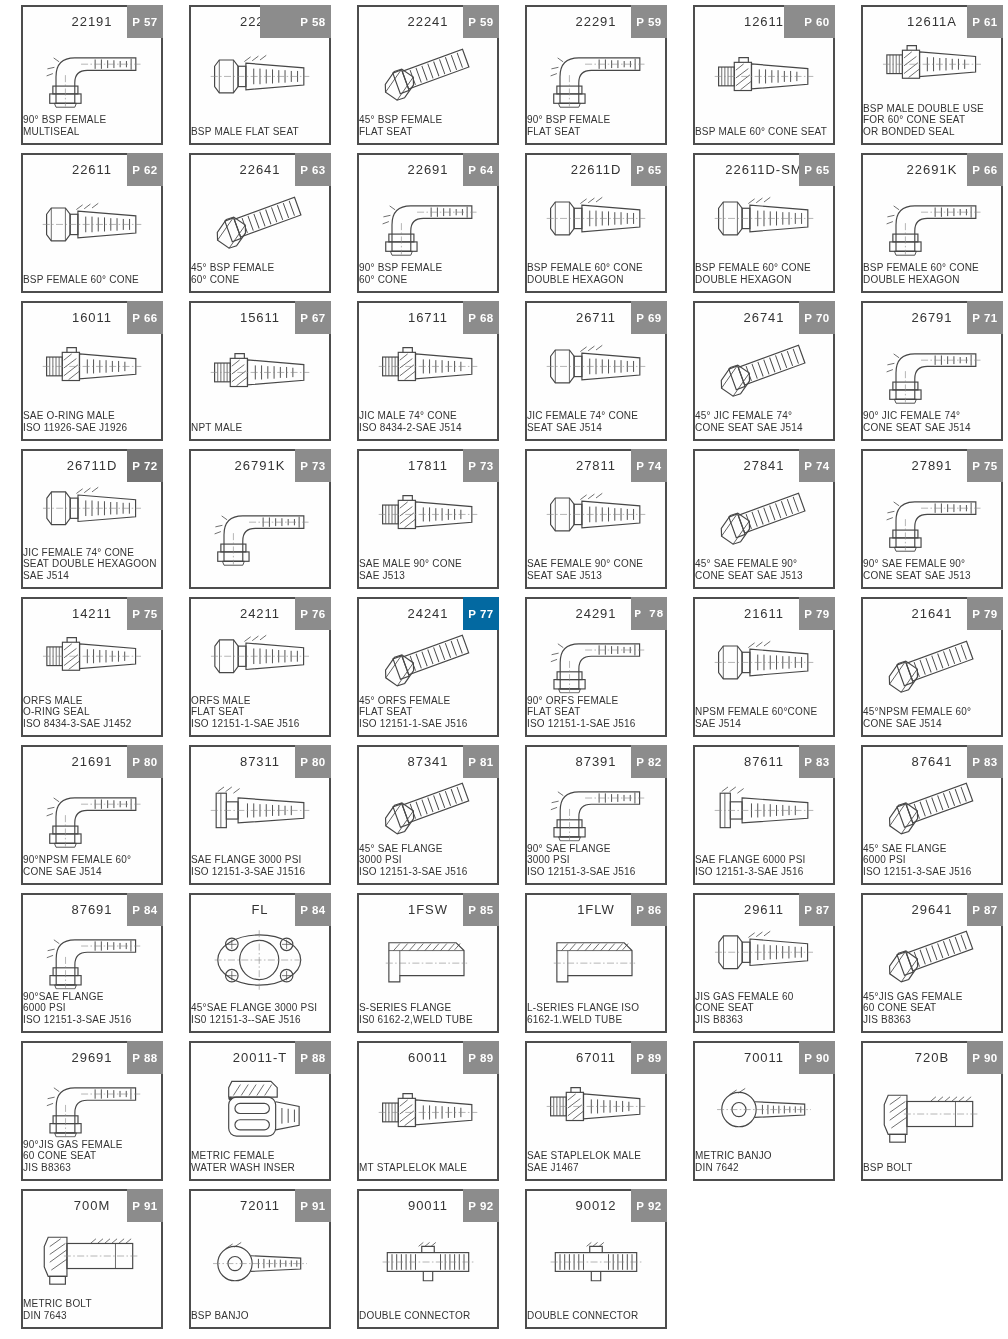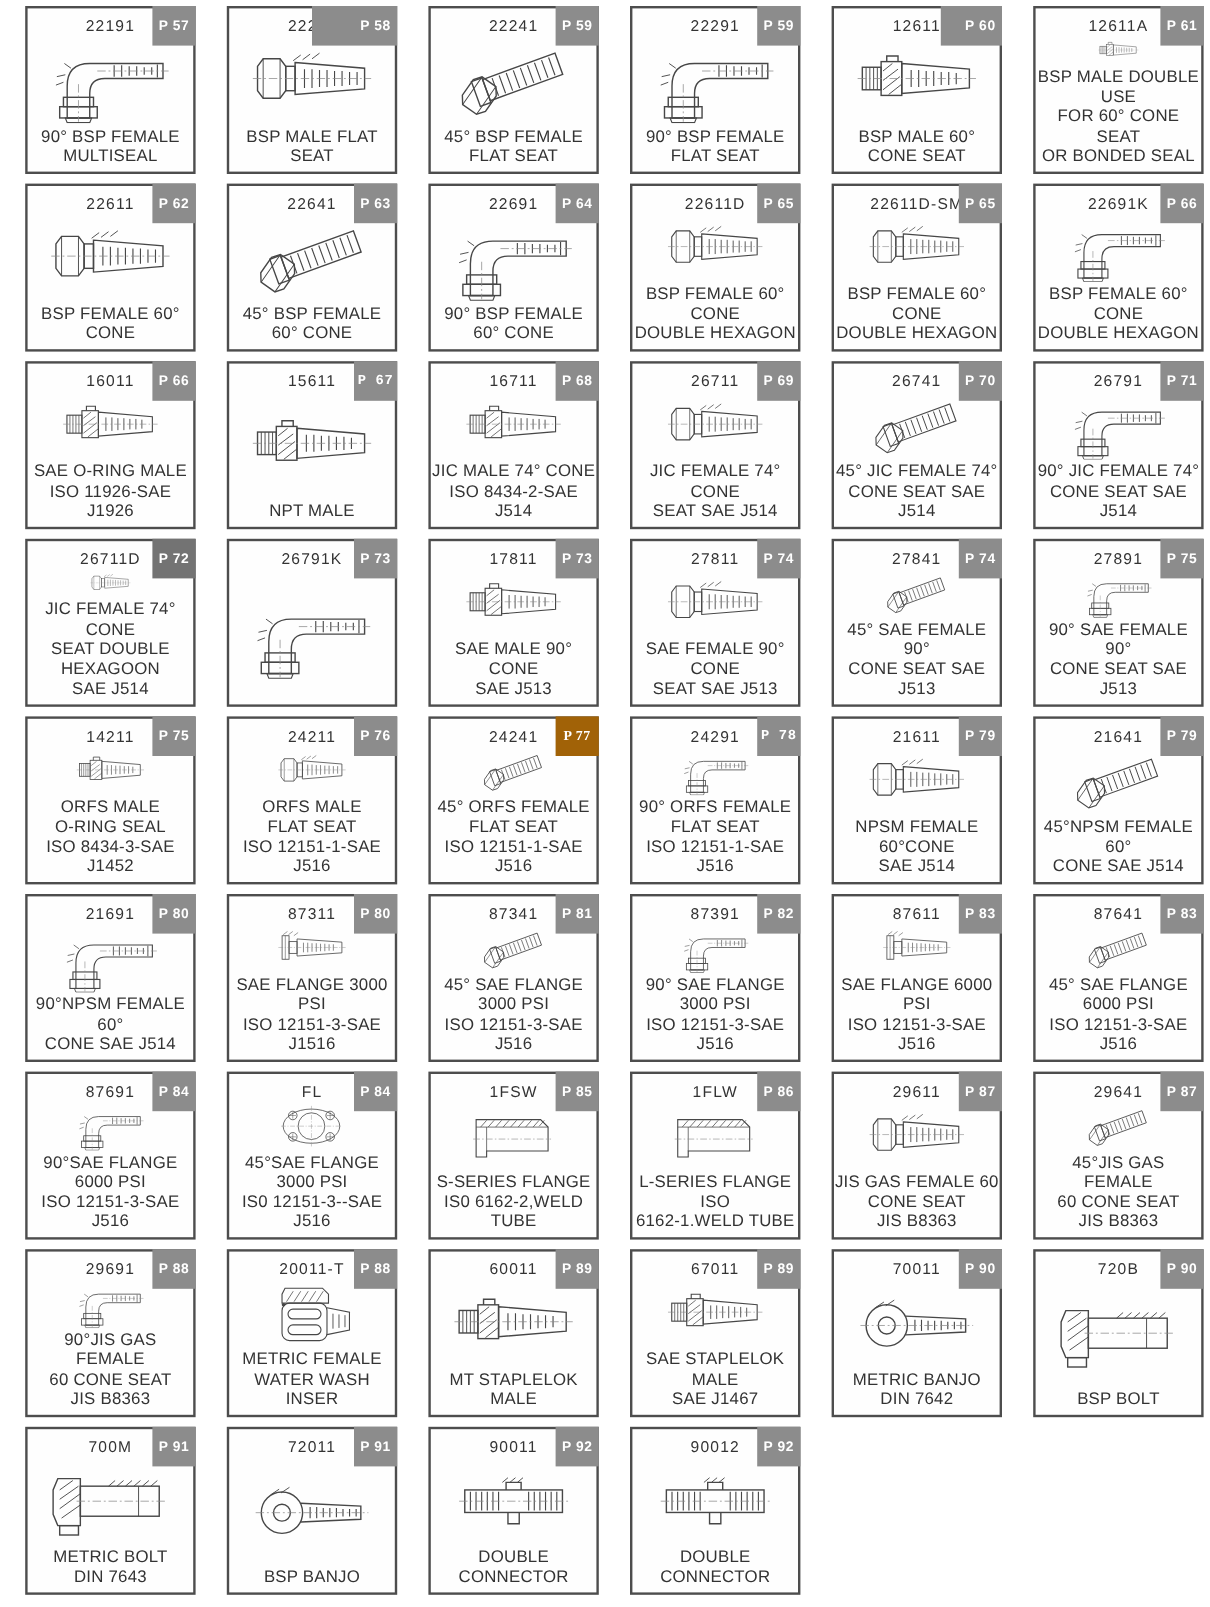"BSP MALE DOUBLE USE" .desc { font-size: 14px -> 10px; text-align: center -> left }
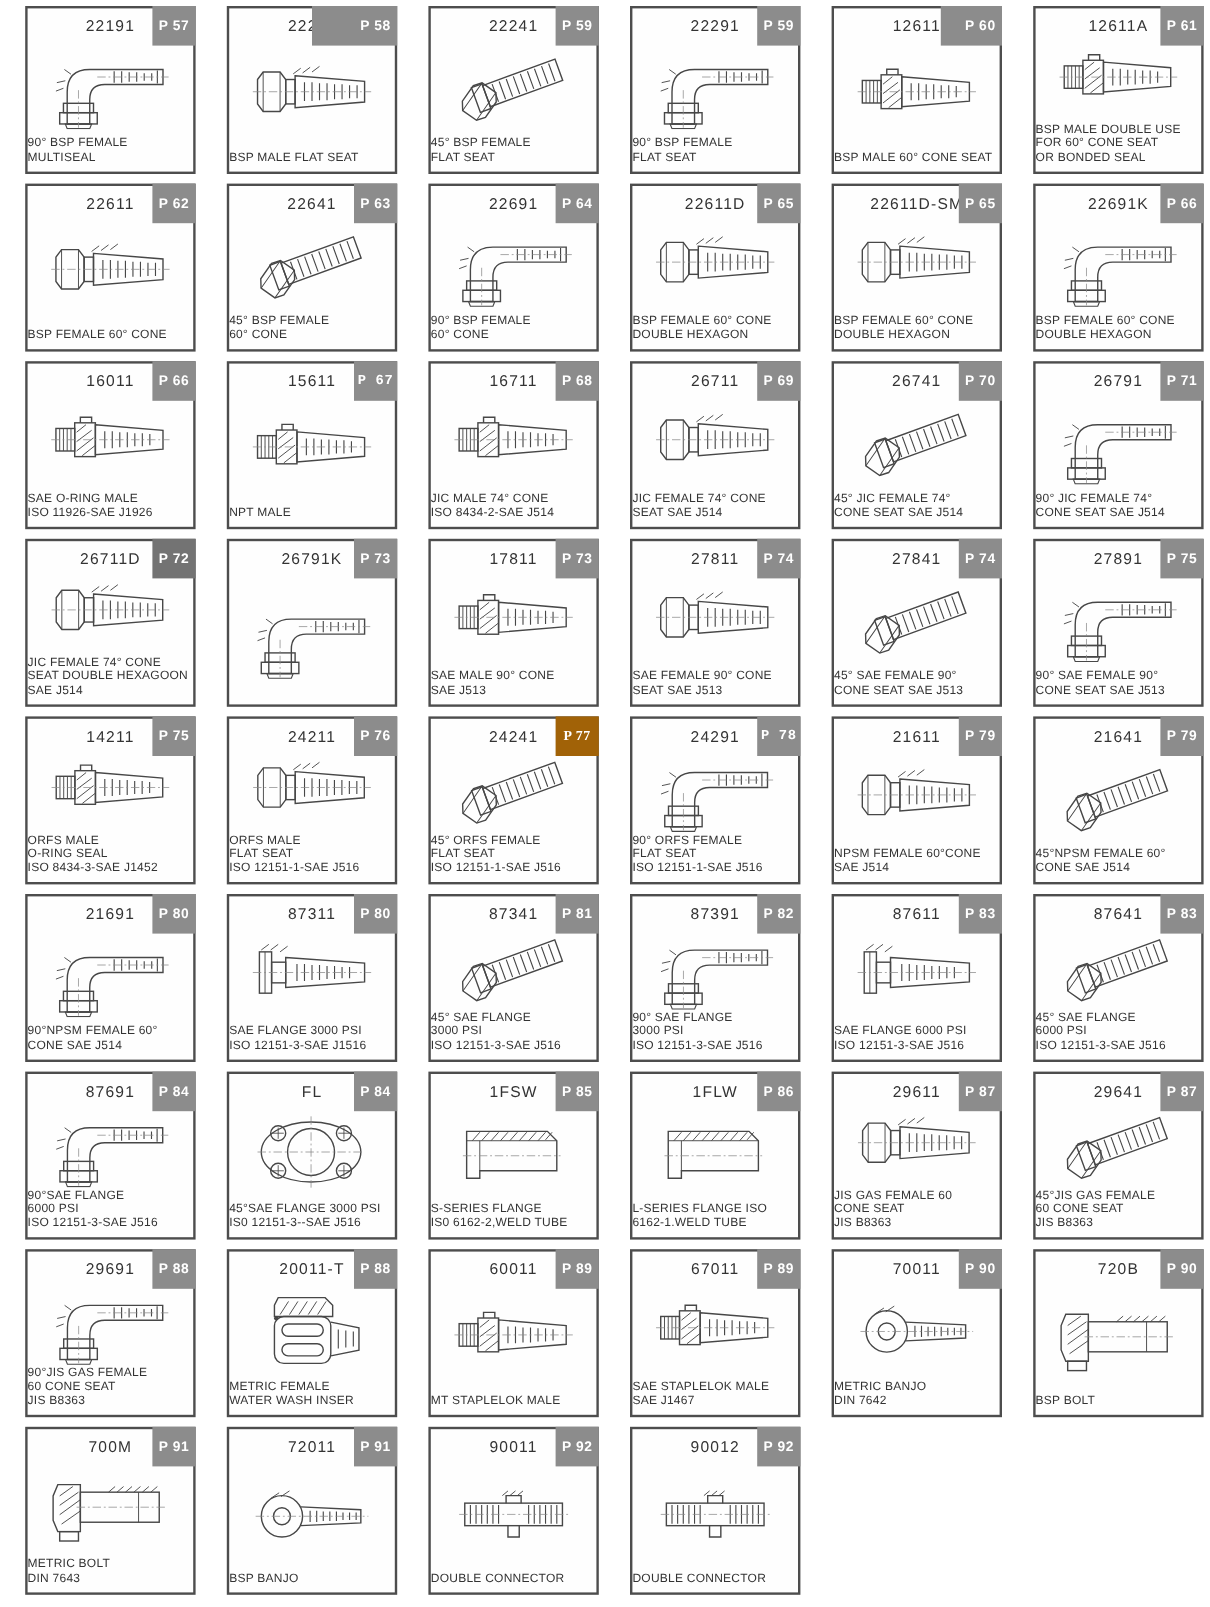"P 67" div.badge { font-family: Liberation Mono, monospace -> none }
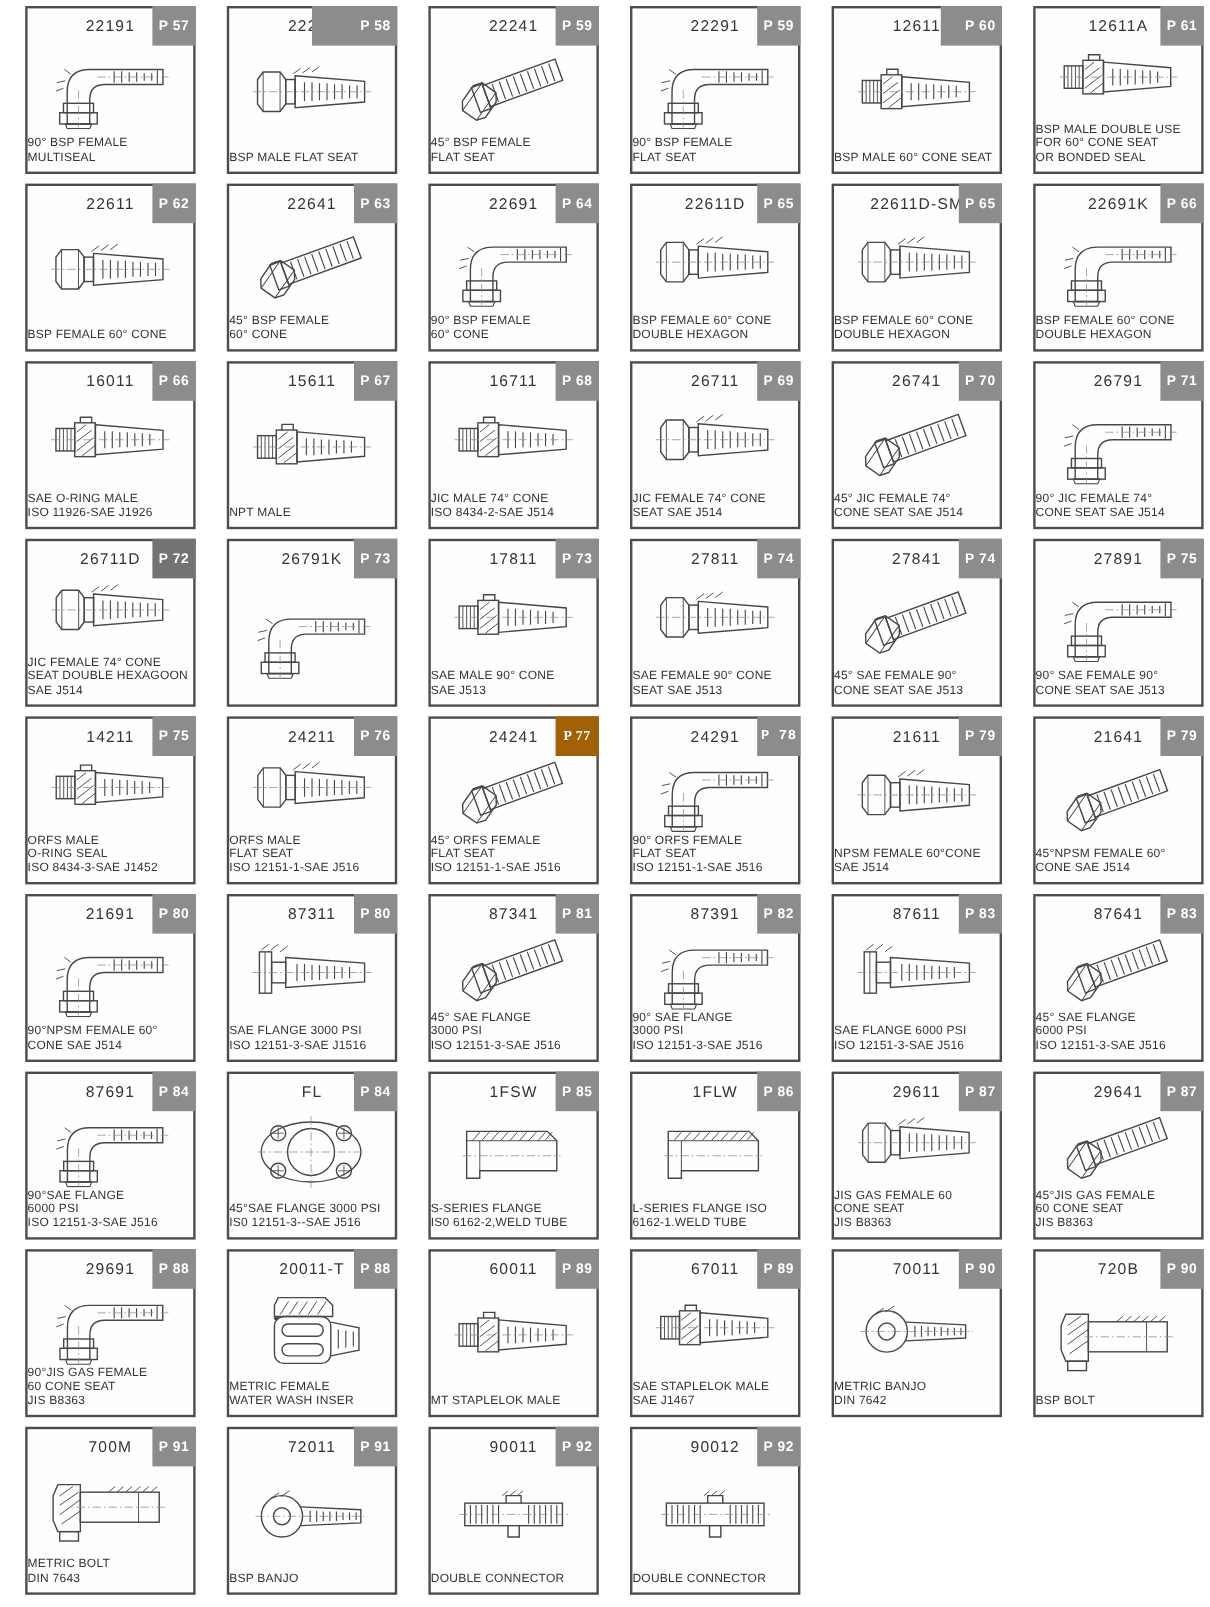"P 77" div.badge { background: #a16207 -> #0369a1; font-family: Liberation Serif, serif -> none }
